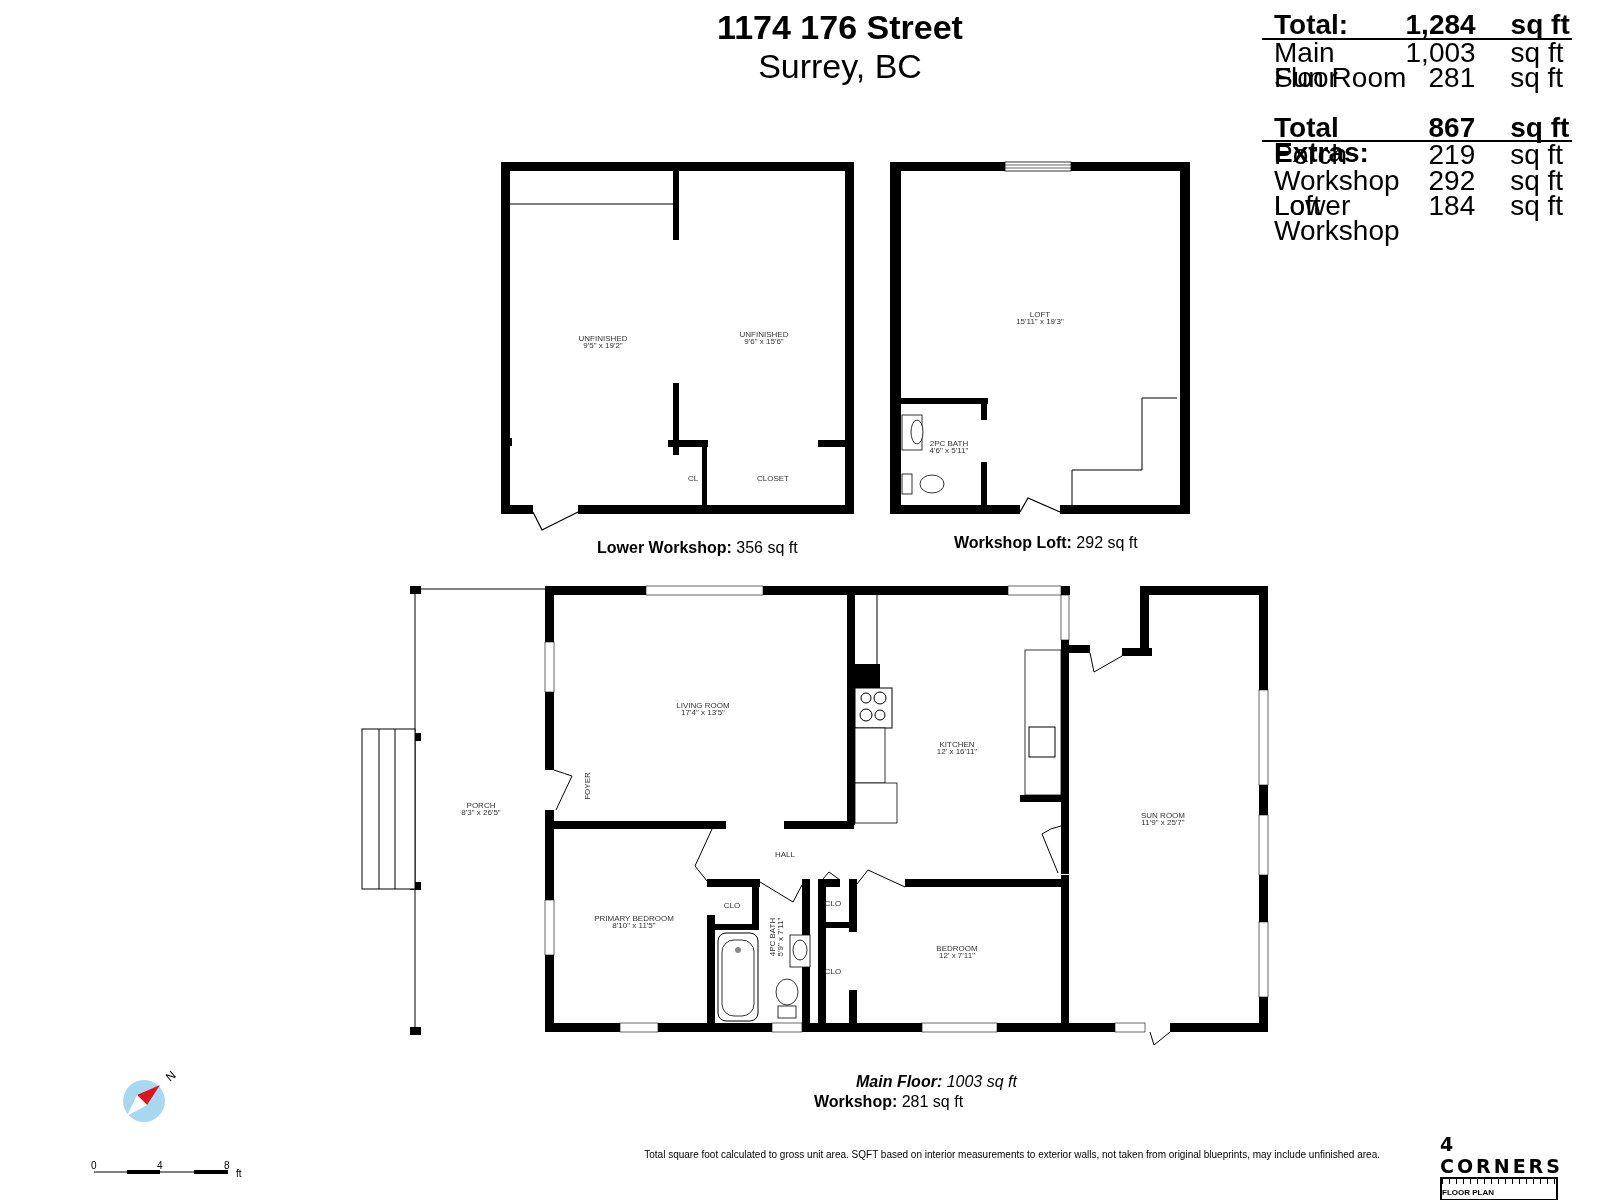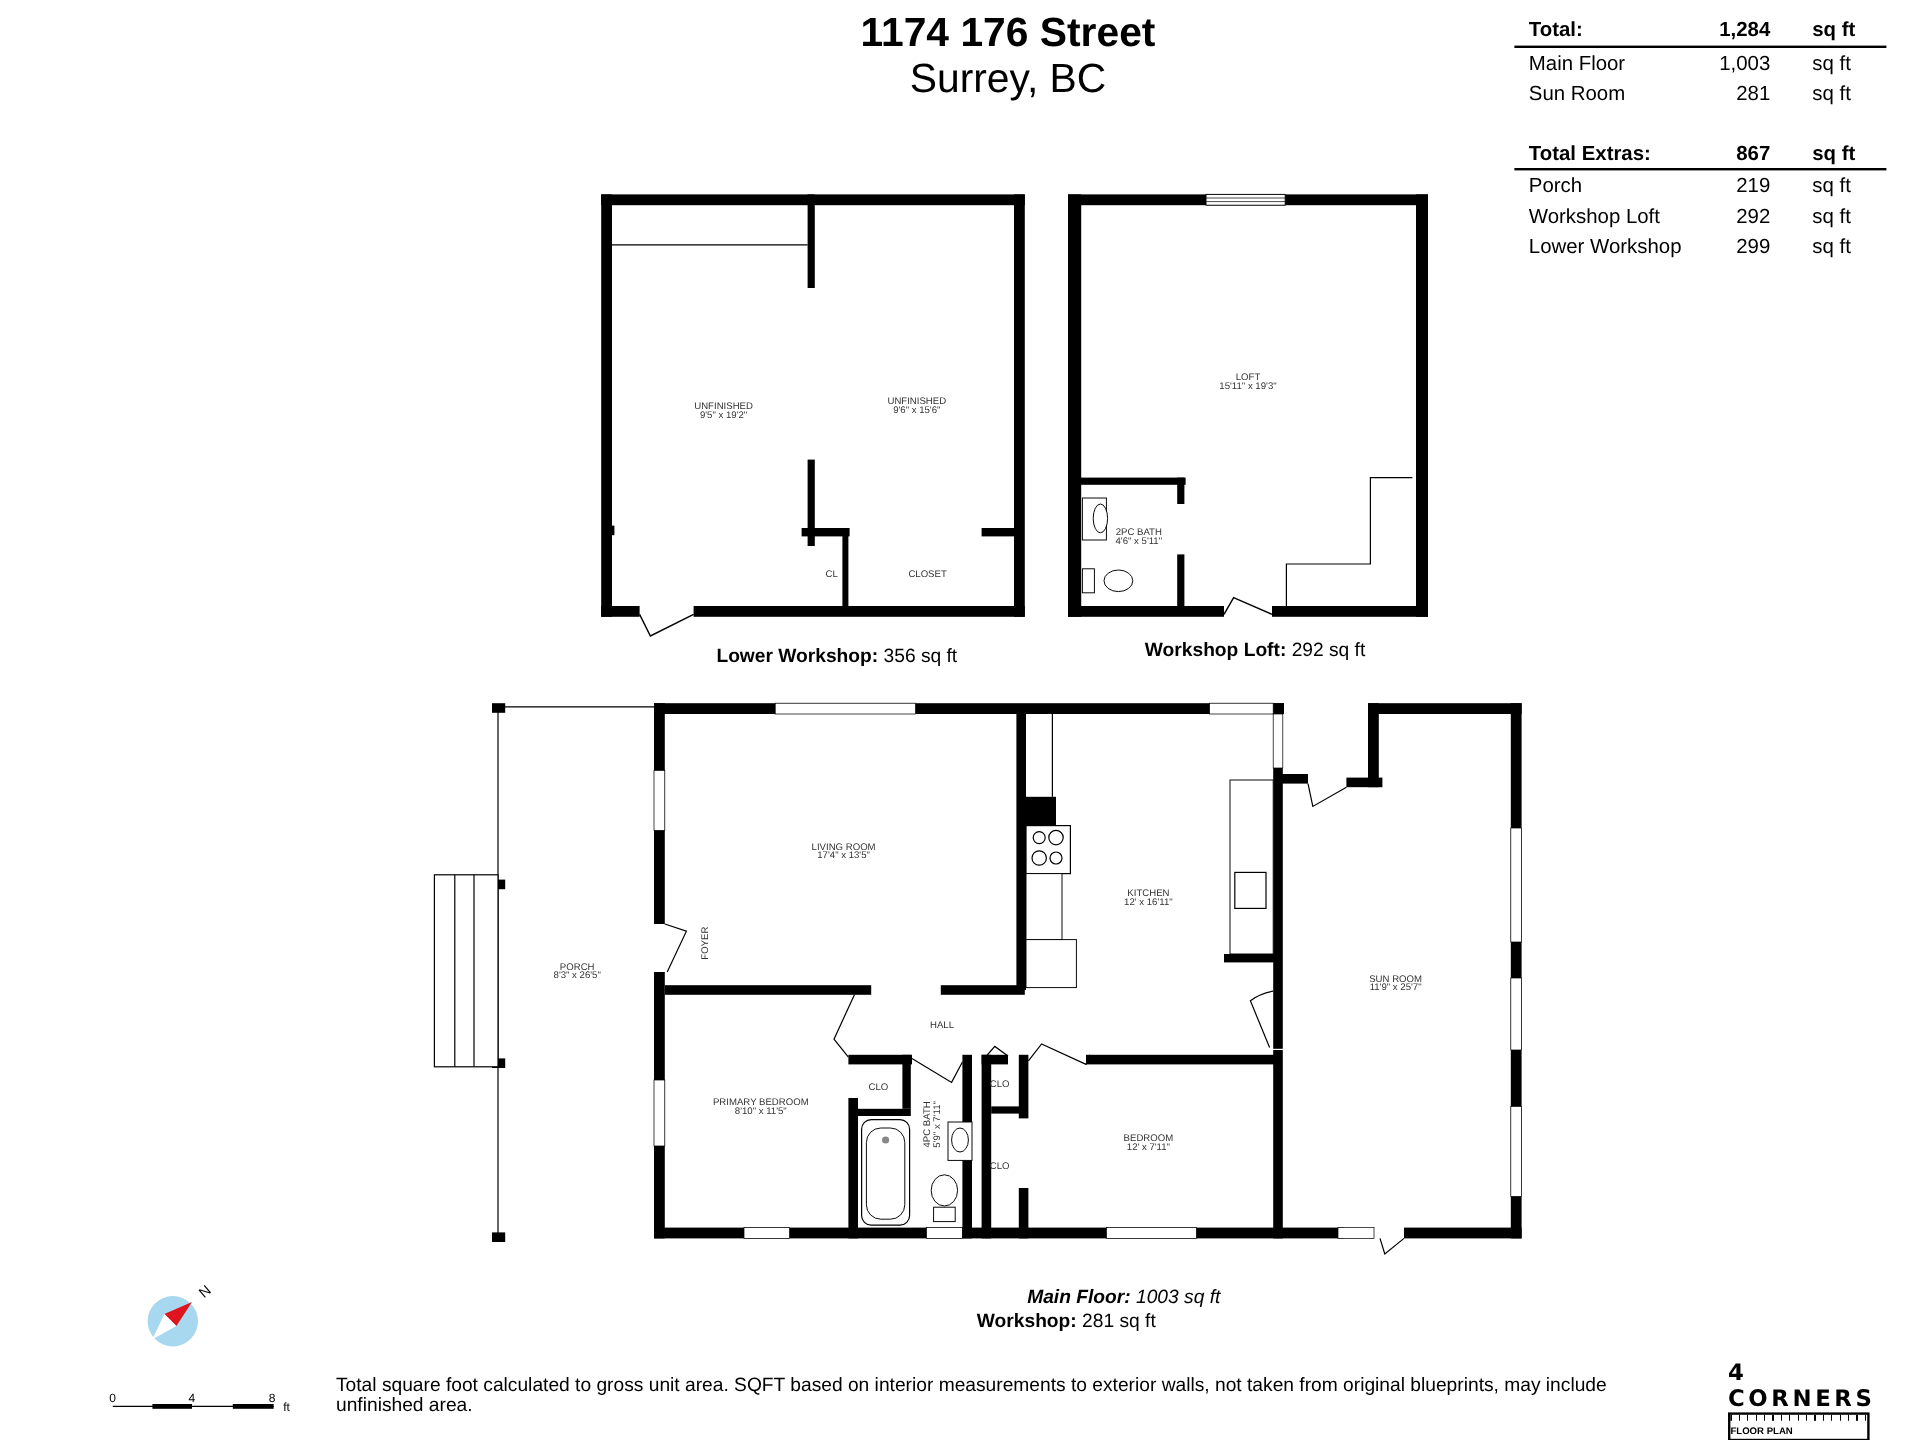"Total:" .summary { font-size: 17px -> 28px }
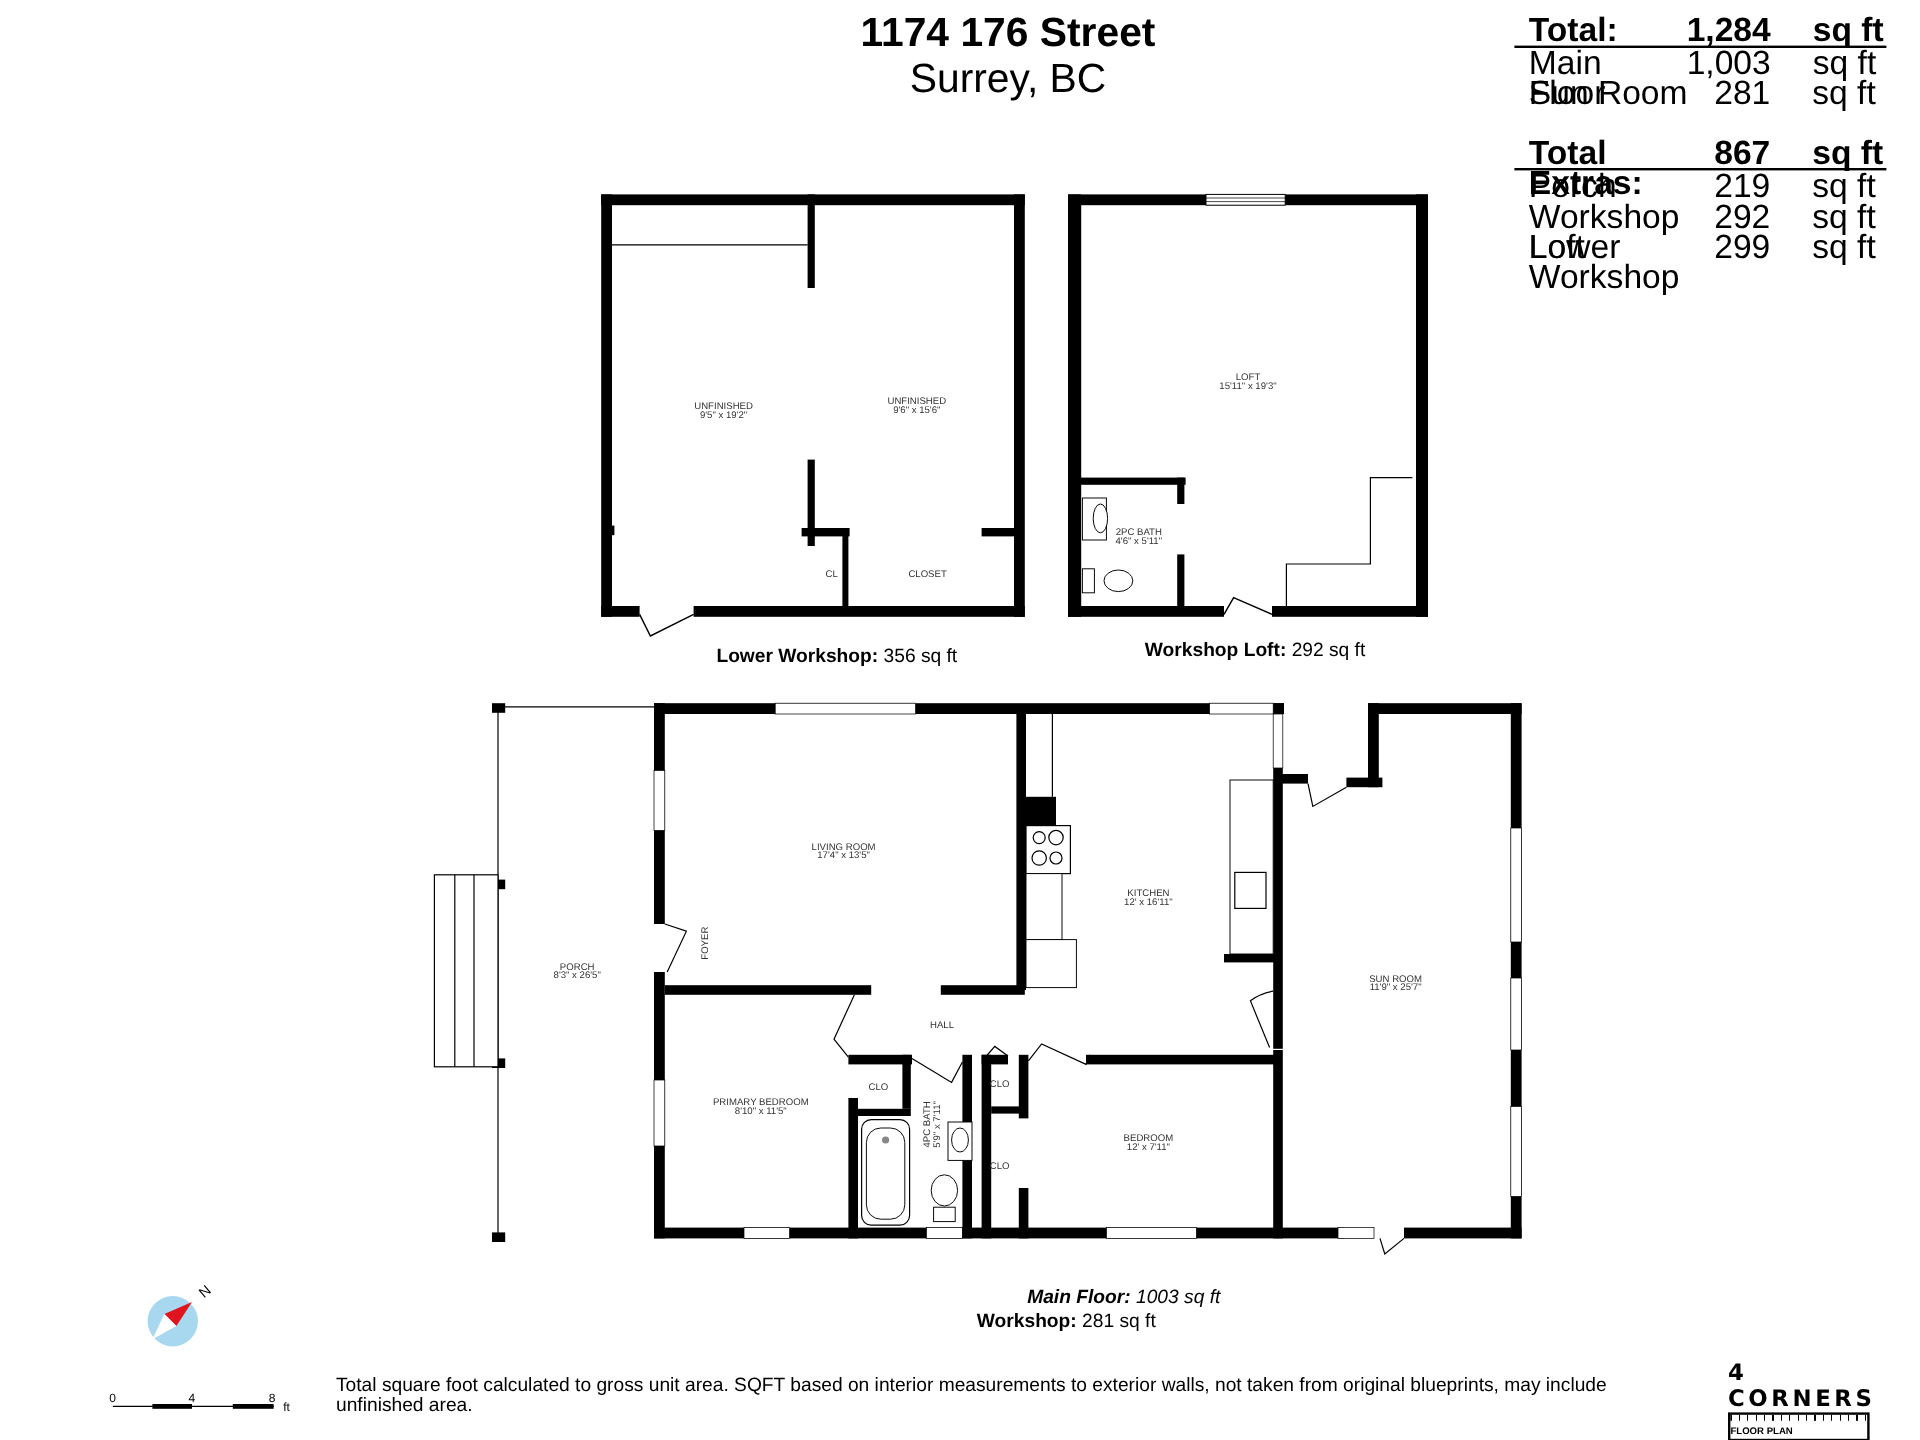"299" span.v { text: 299 -> 184 }
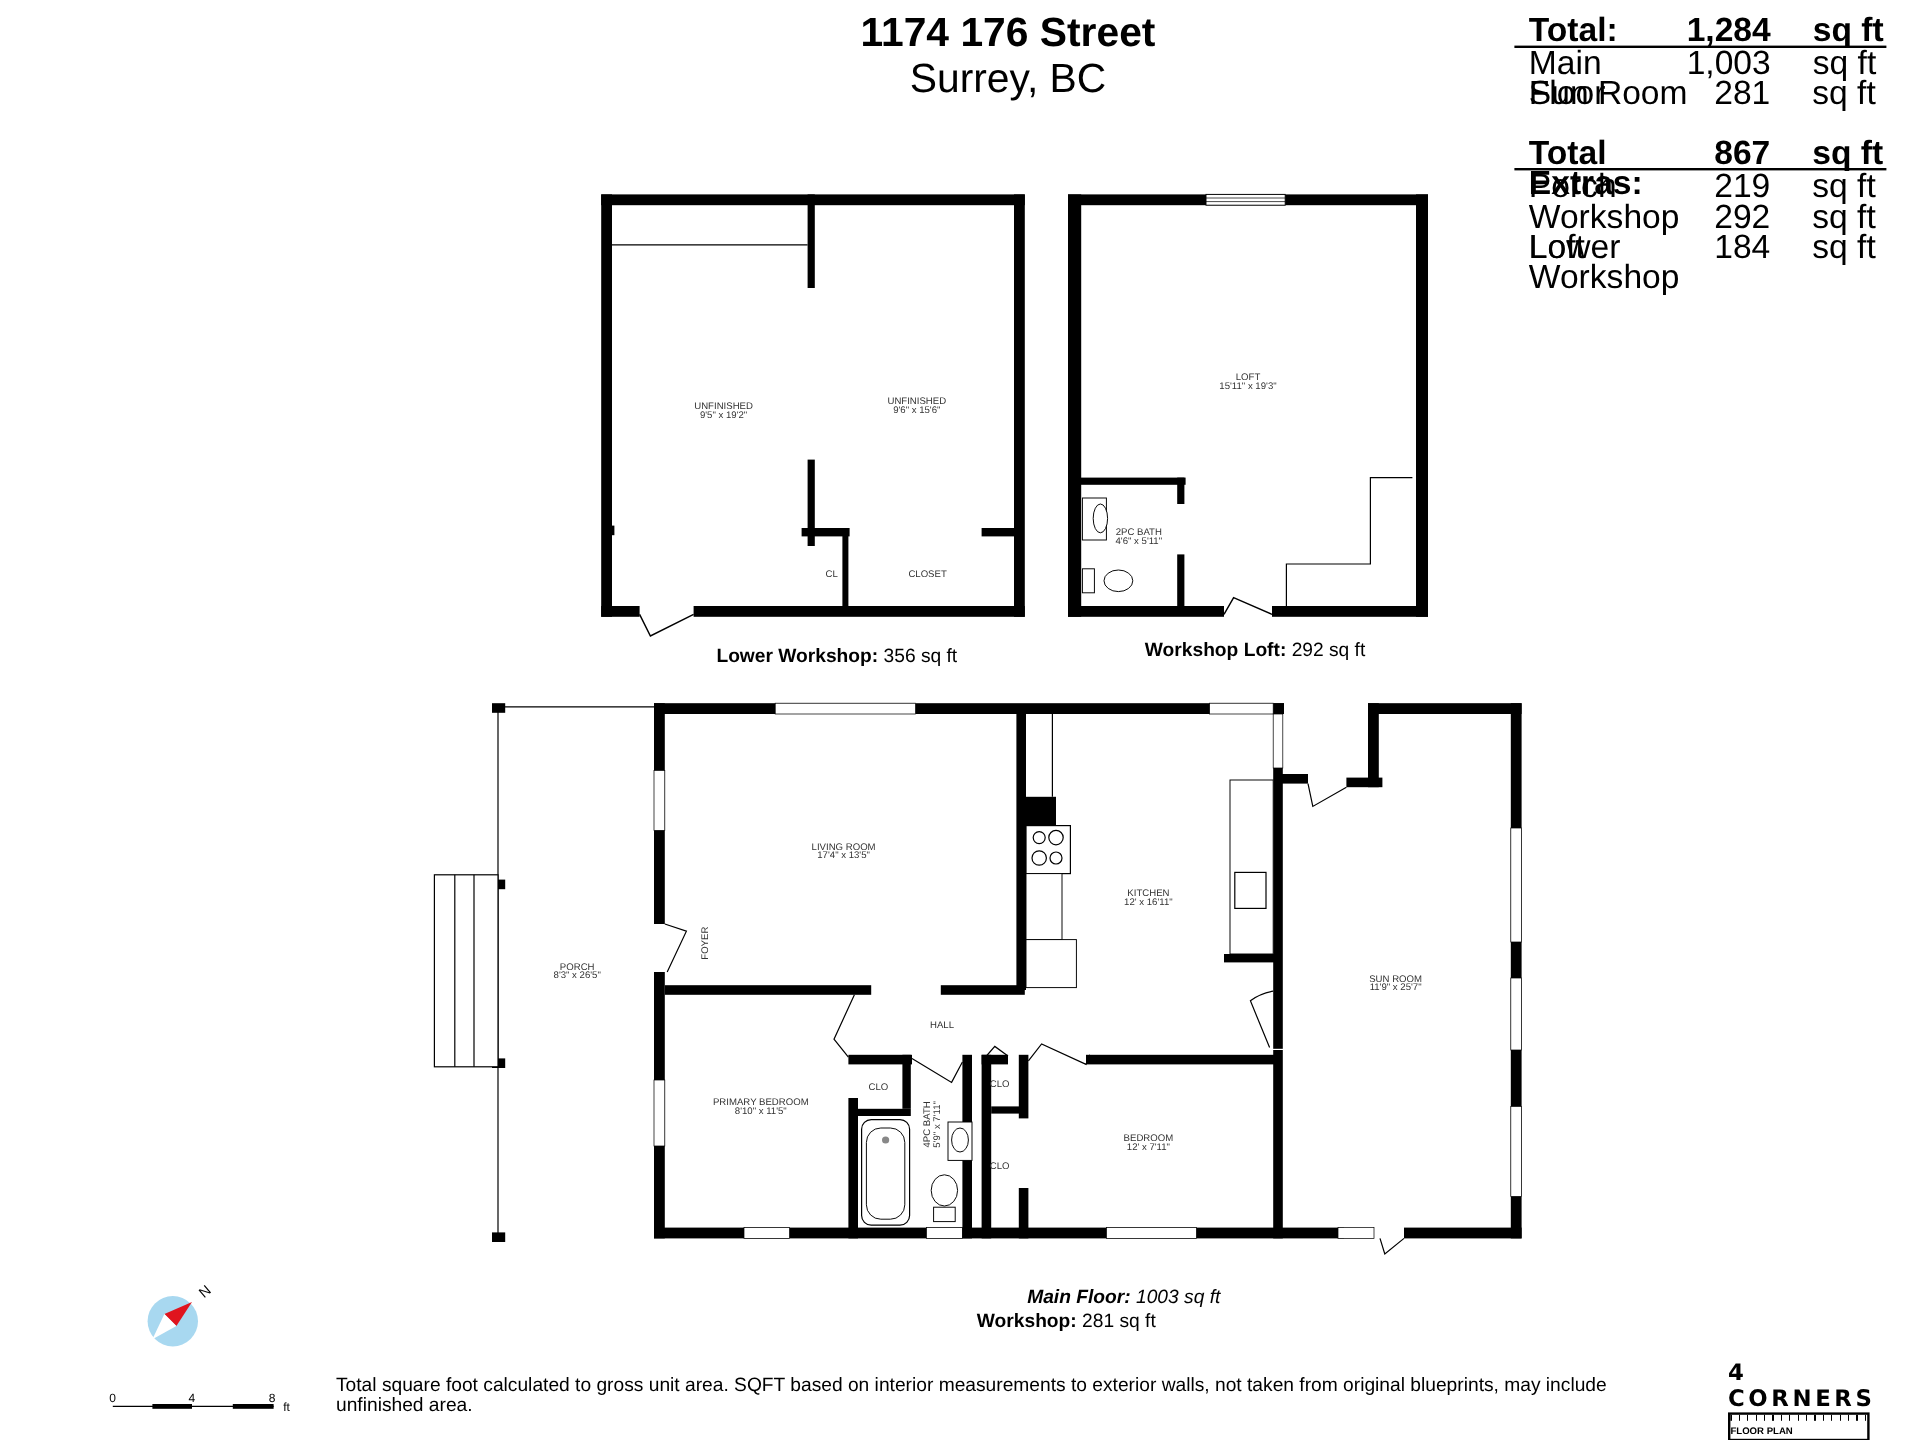"Total square foot calculated to" .disclaimer { font-size: 16px -> 10px; text-align: left -> right }
